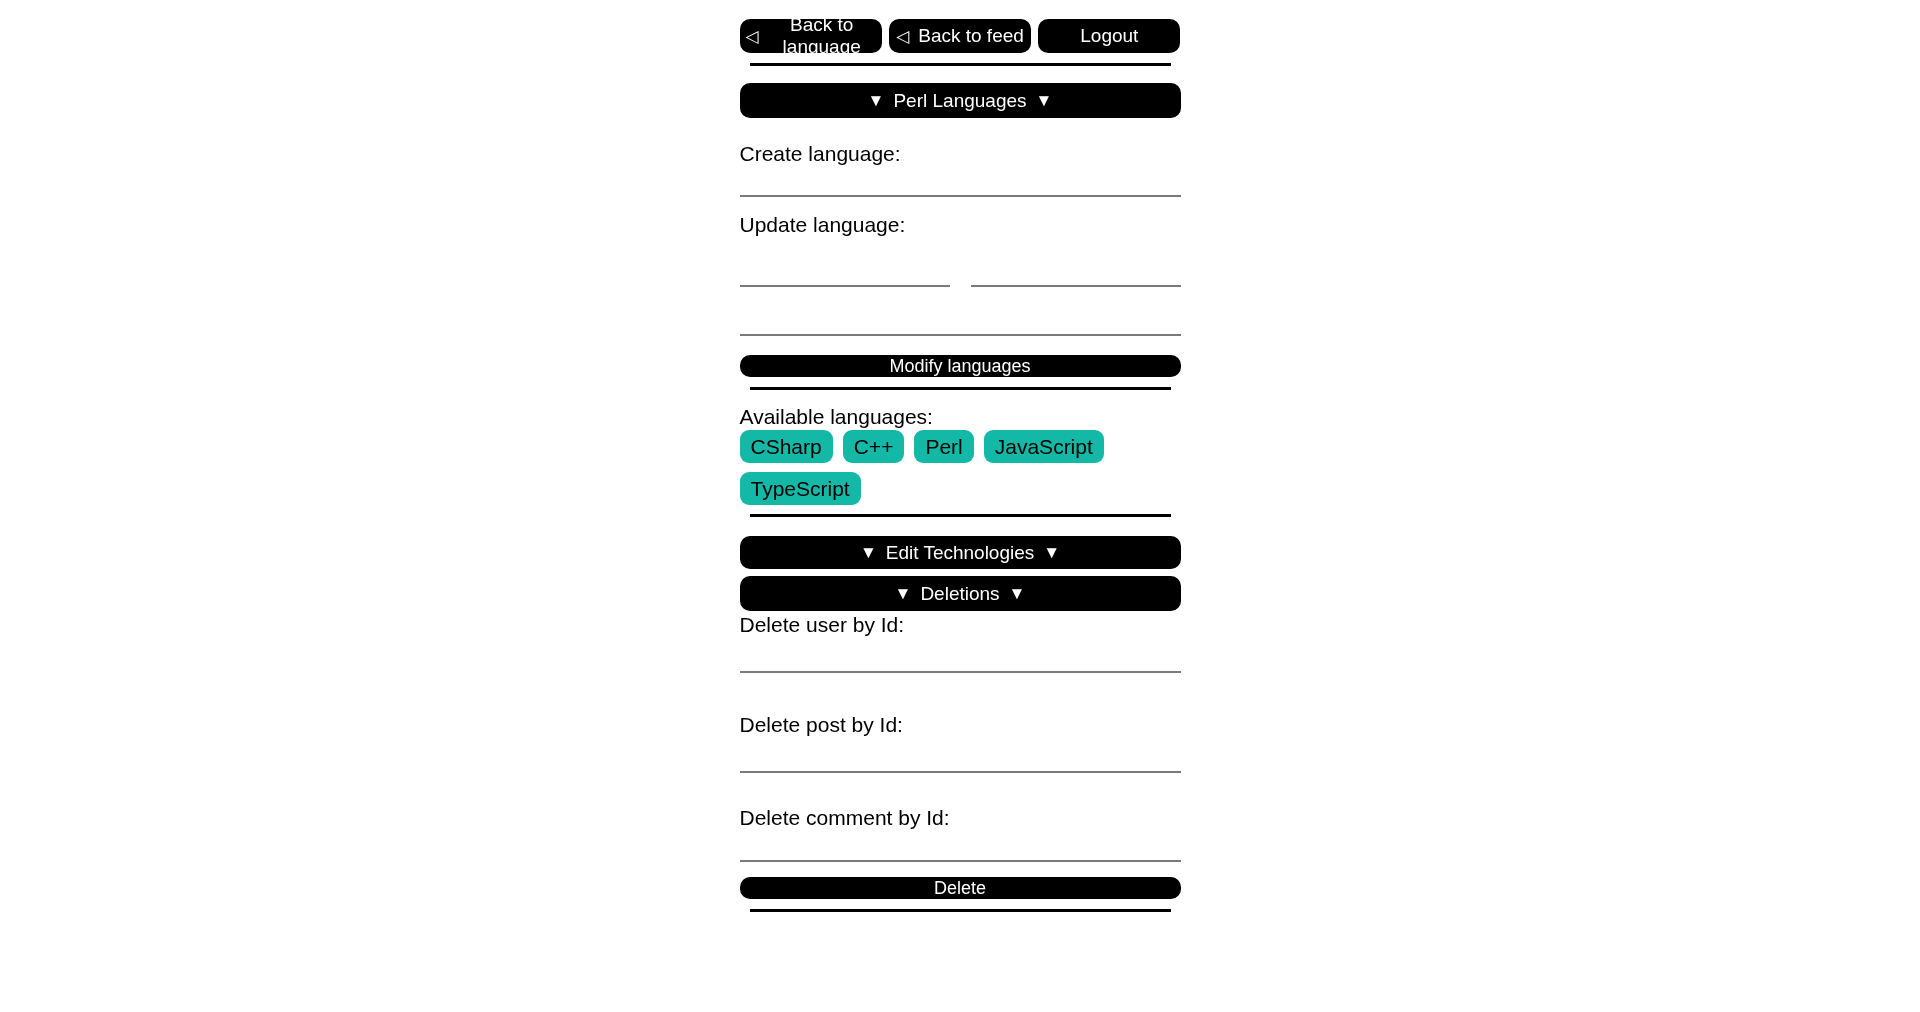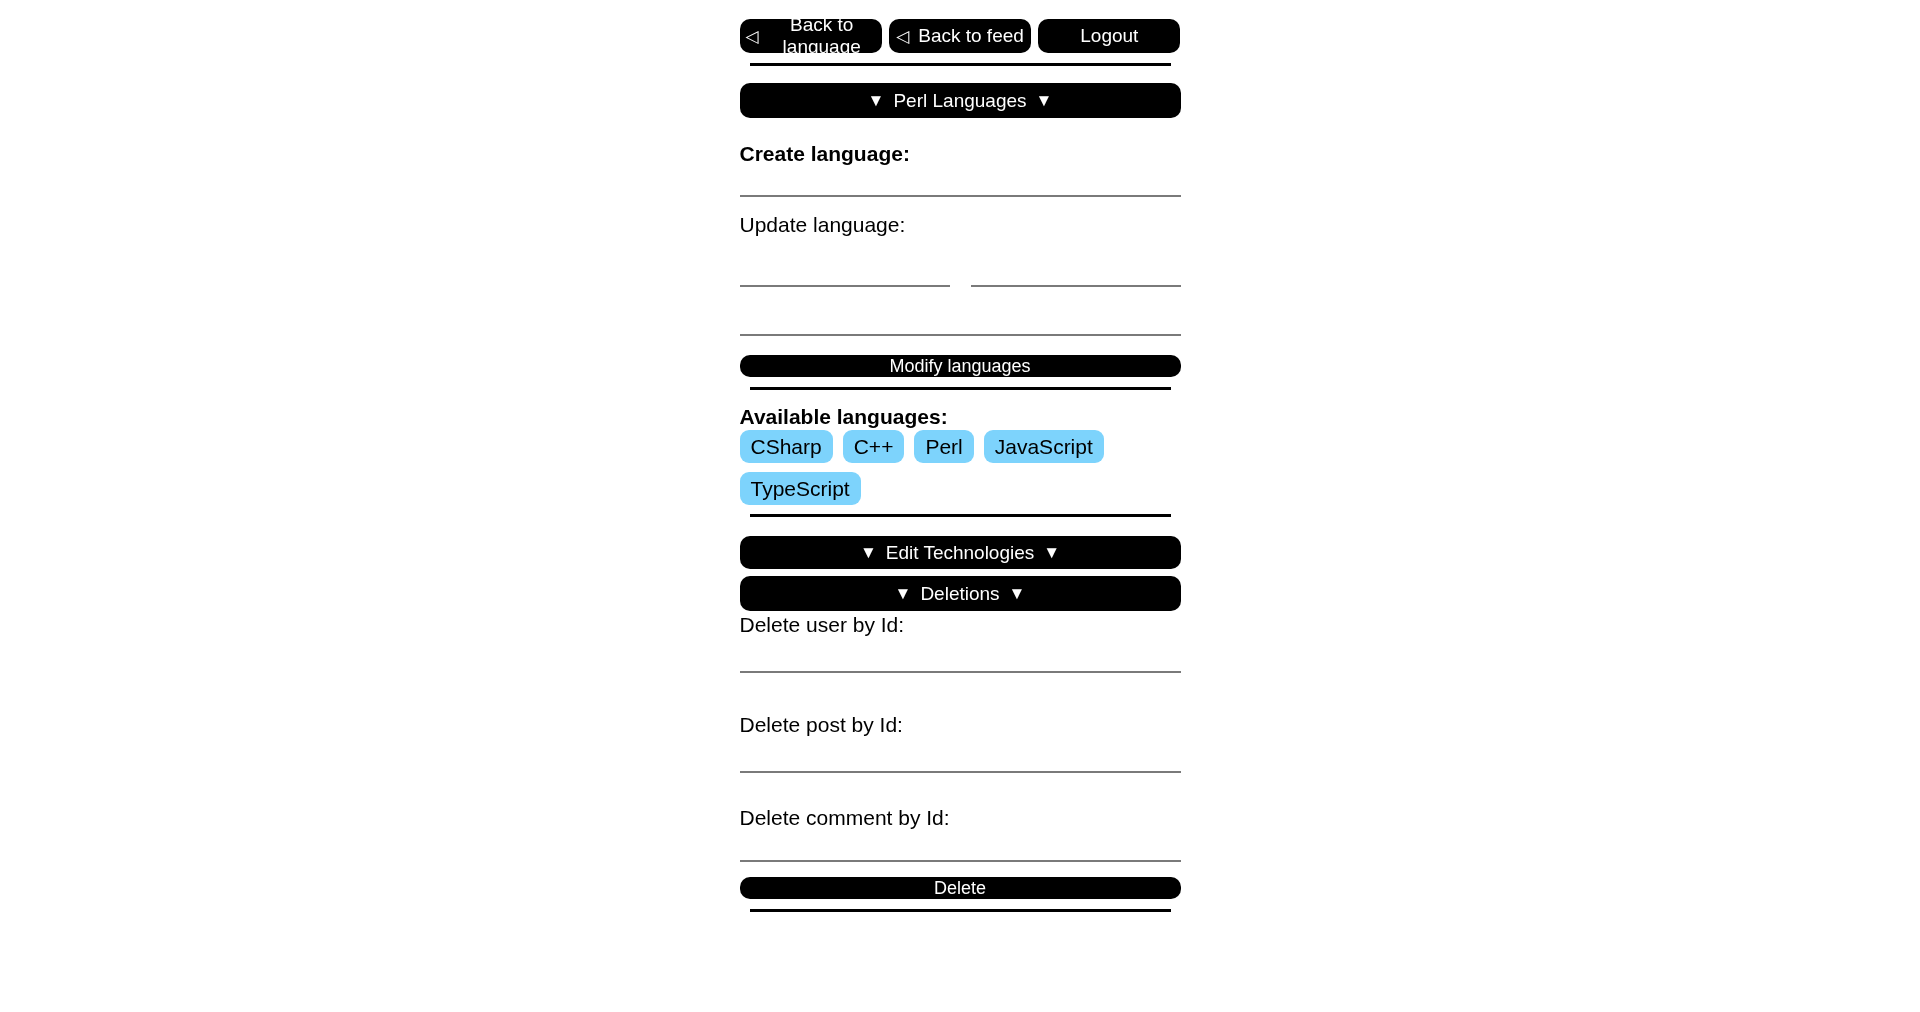"Create language:" #create-language-label { font-weight: bold -> none }
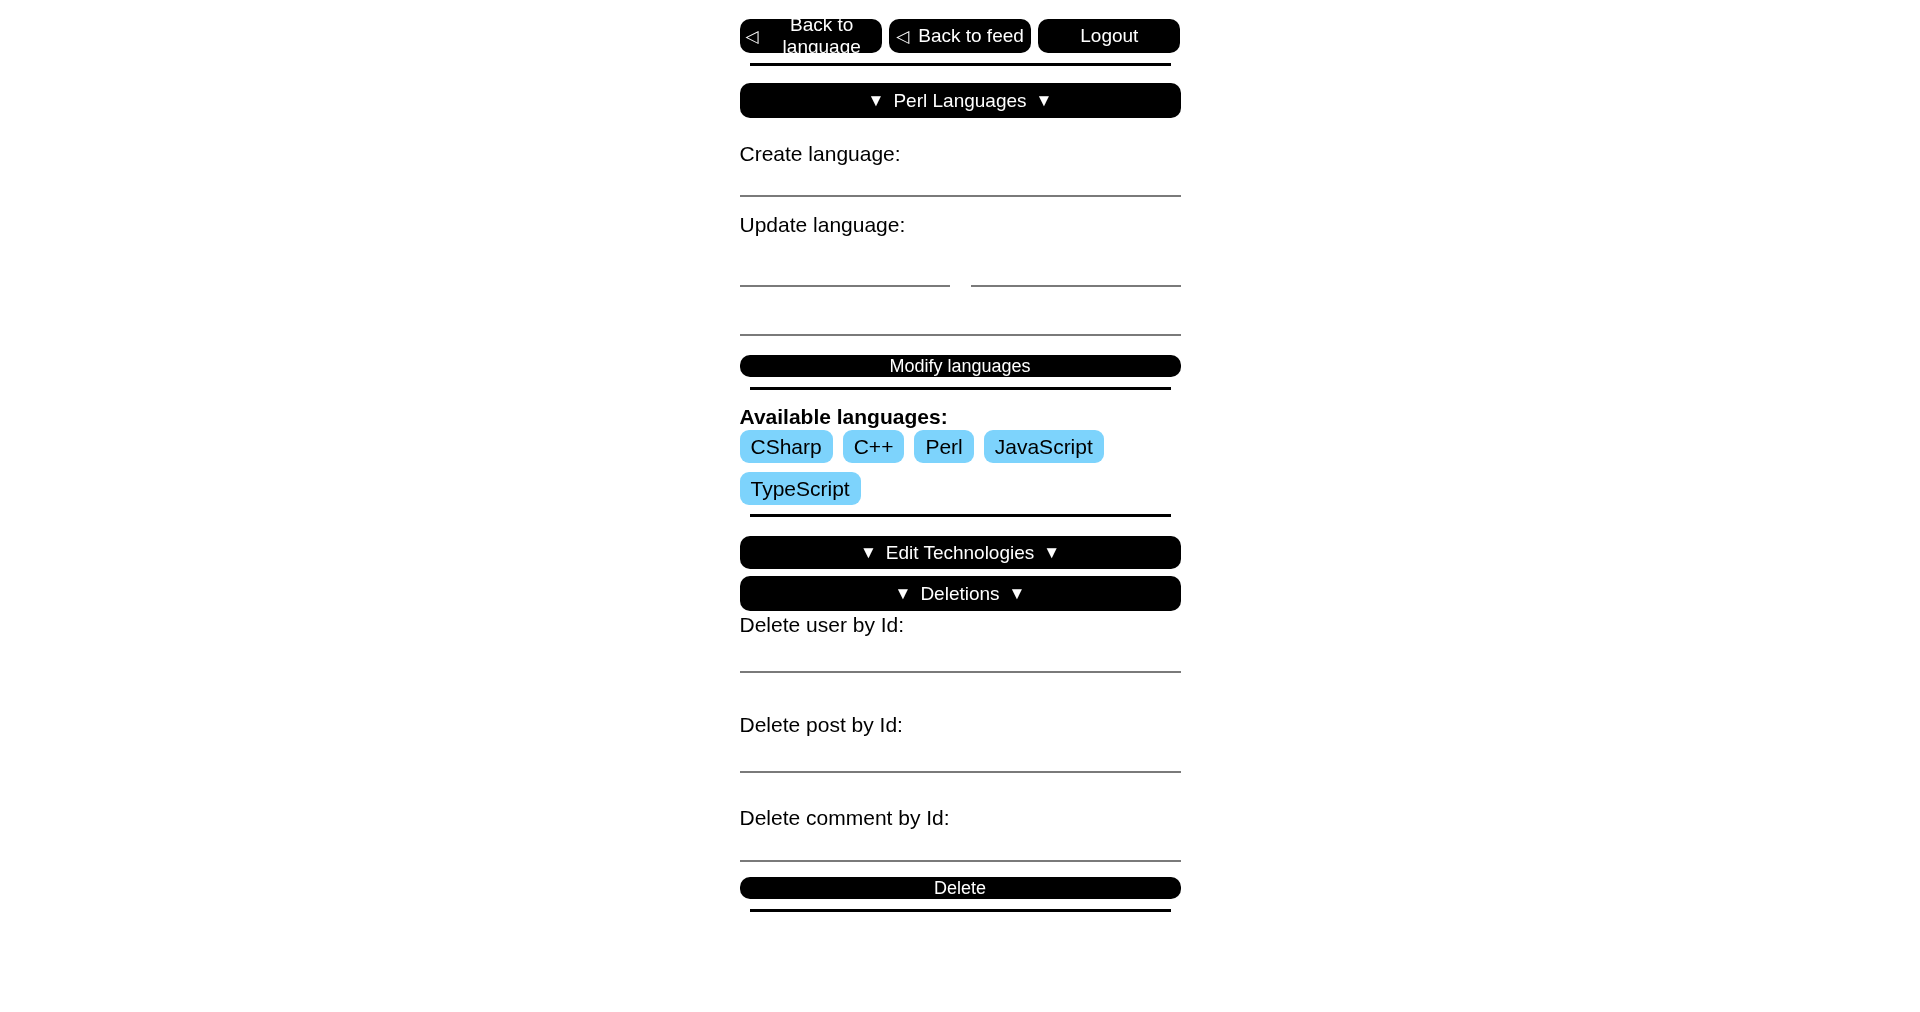"Available languages:" #available-languages-label { font-weight: bold -> none }
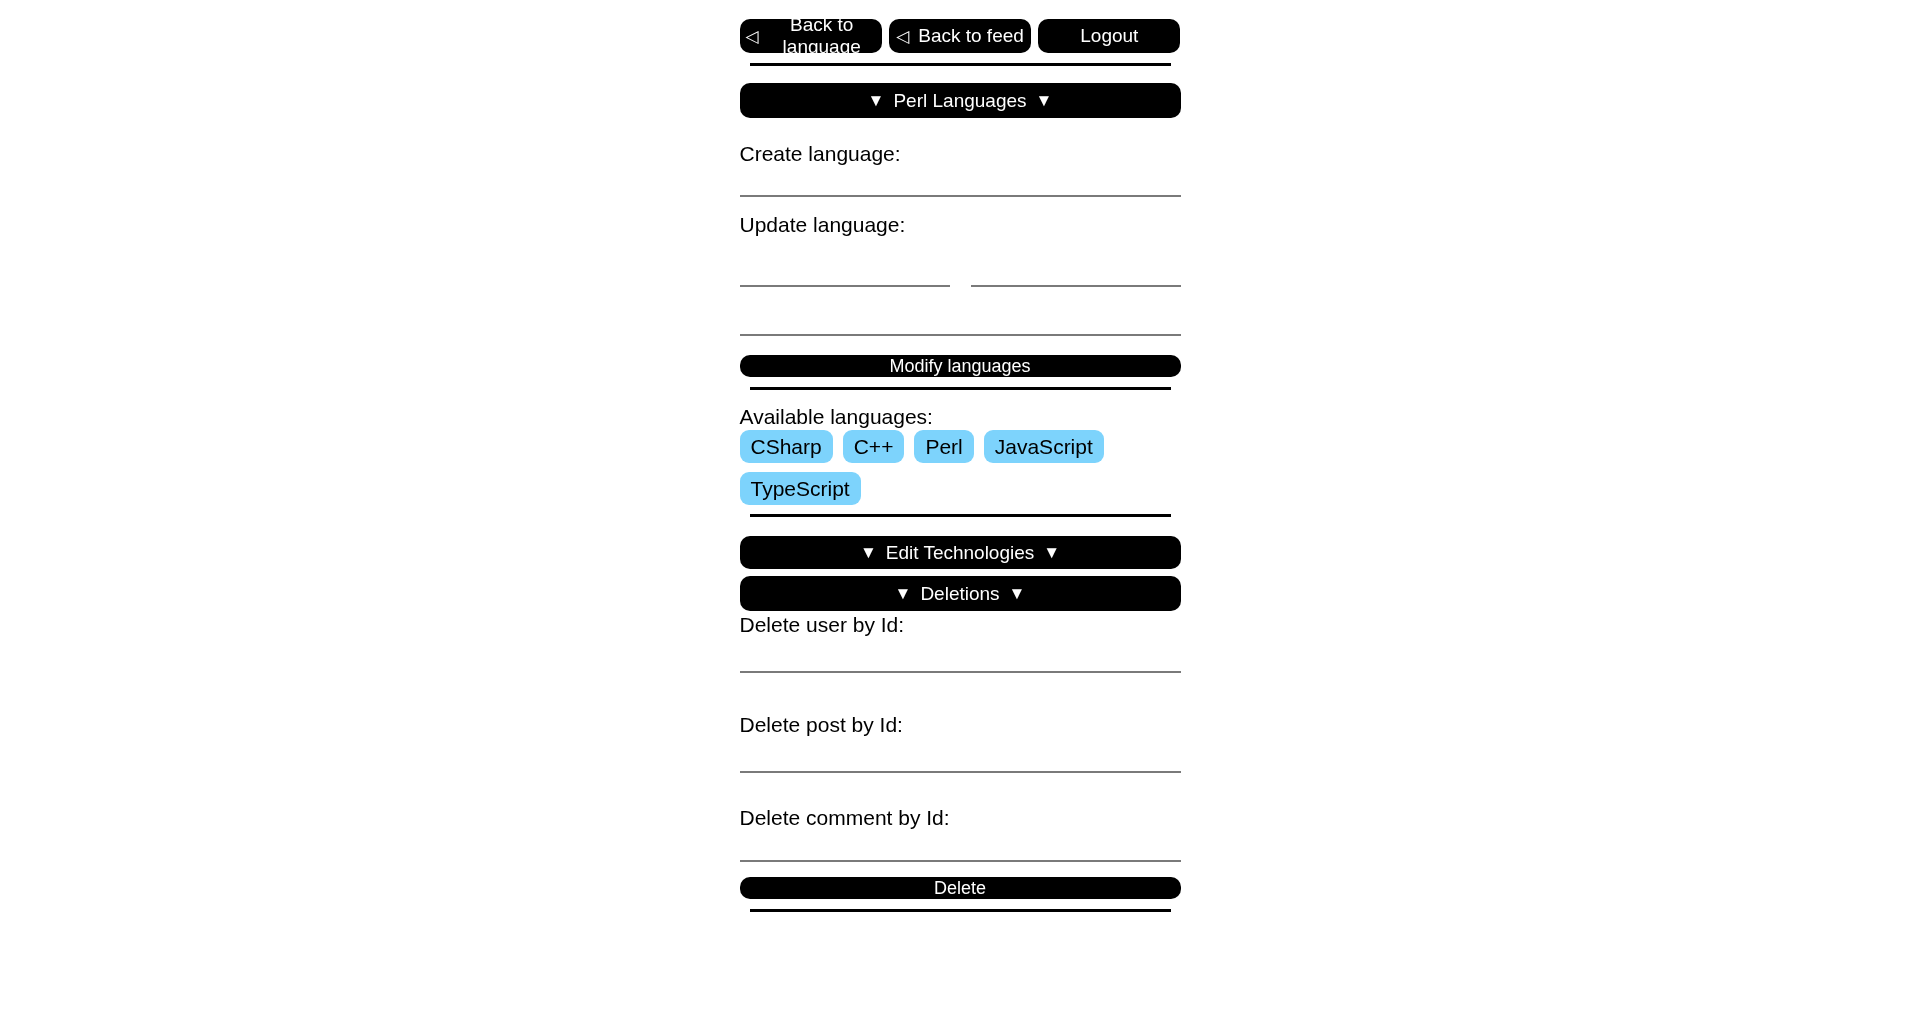"CSharp" .tag { background: #7dd3fc -> #14b8a6 }
